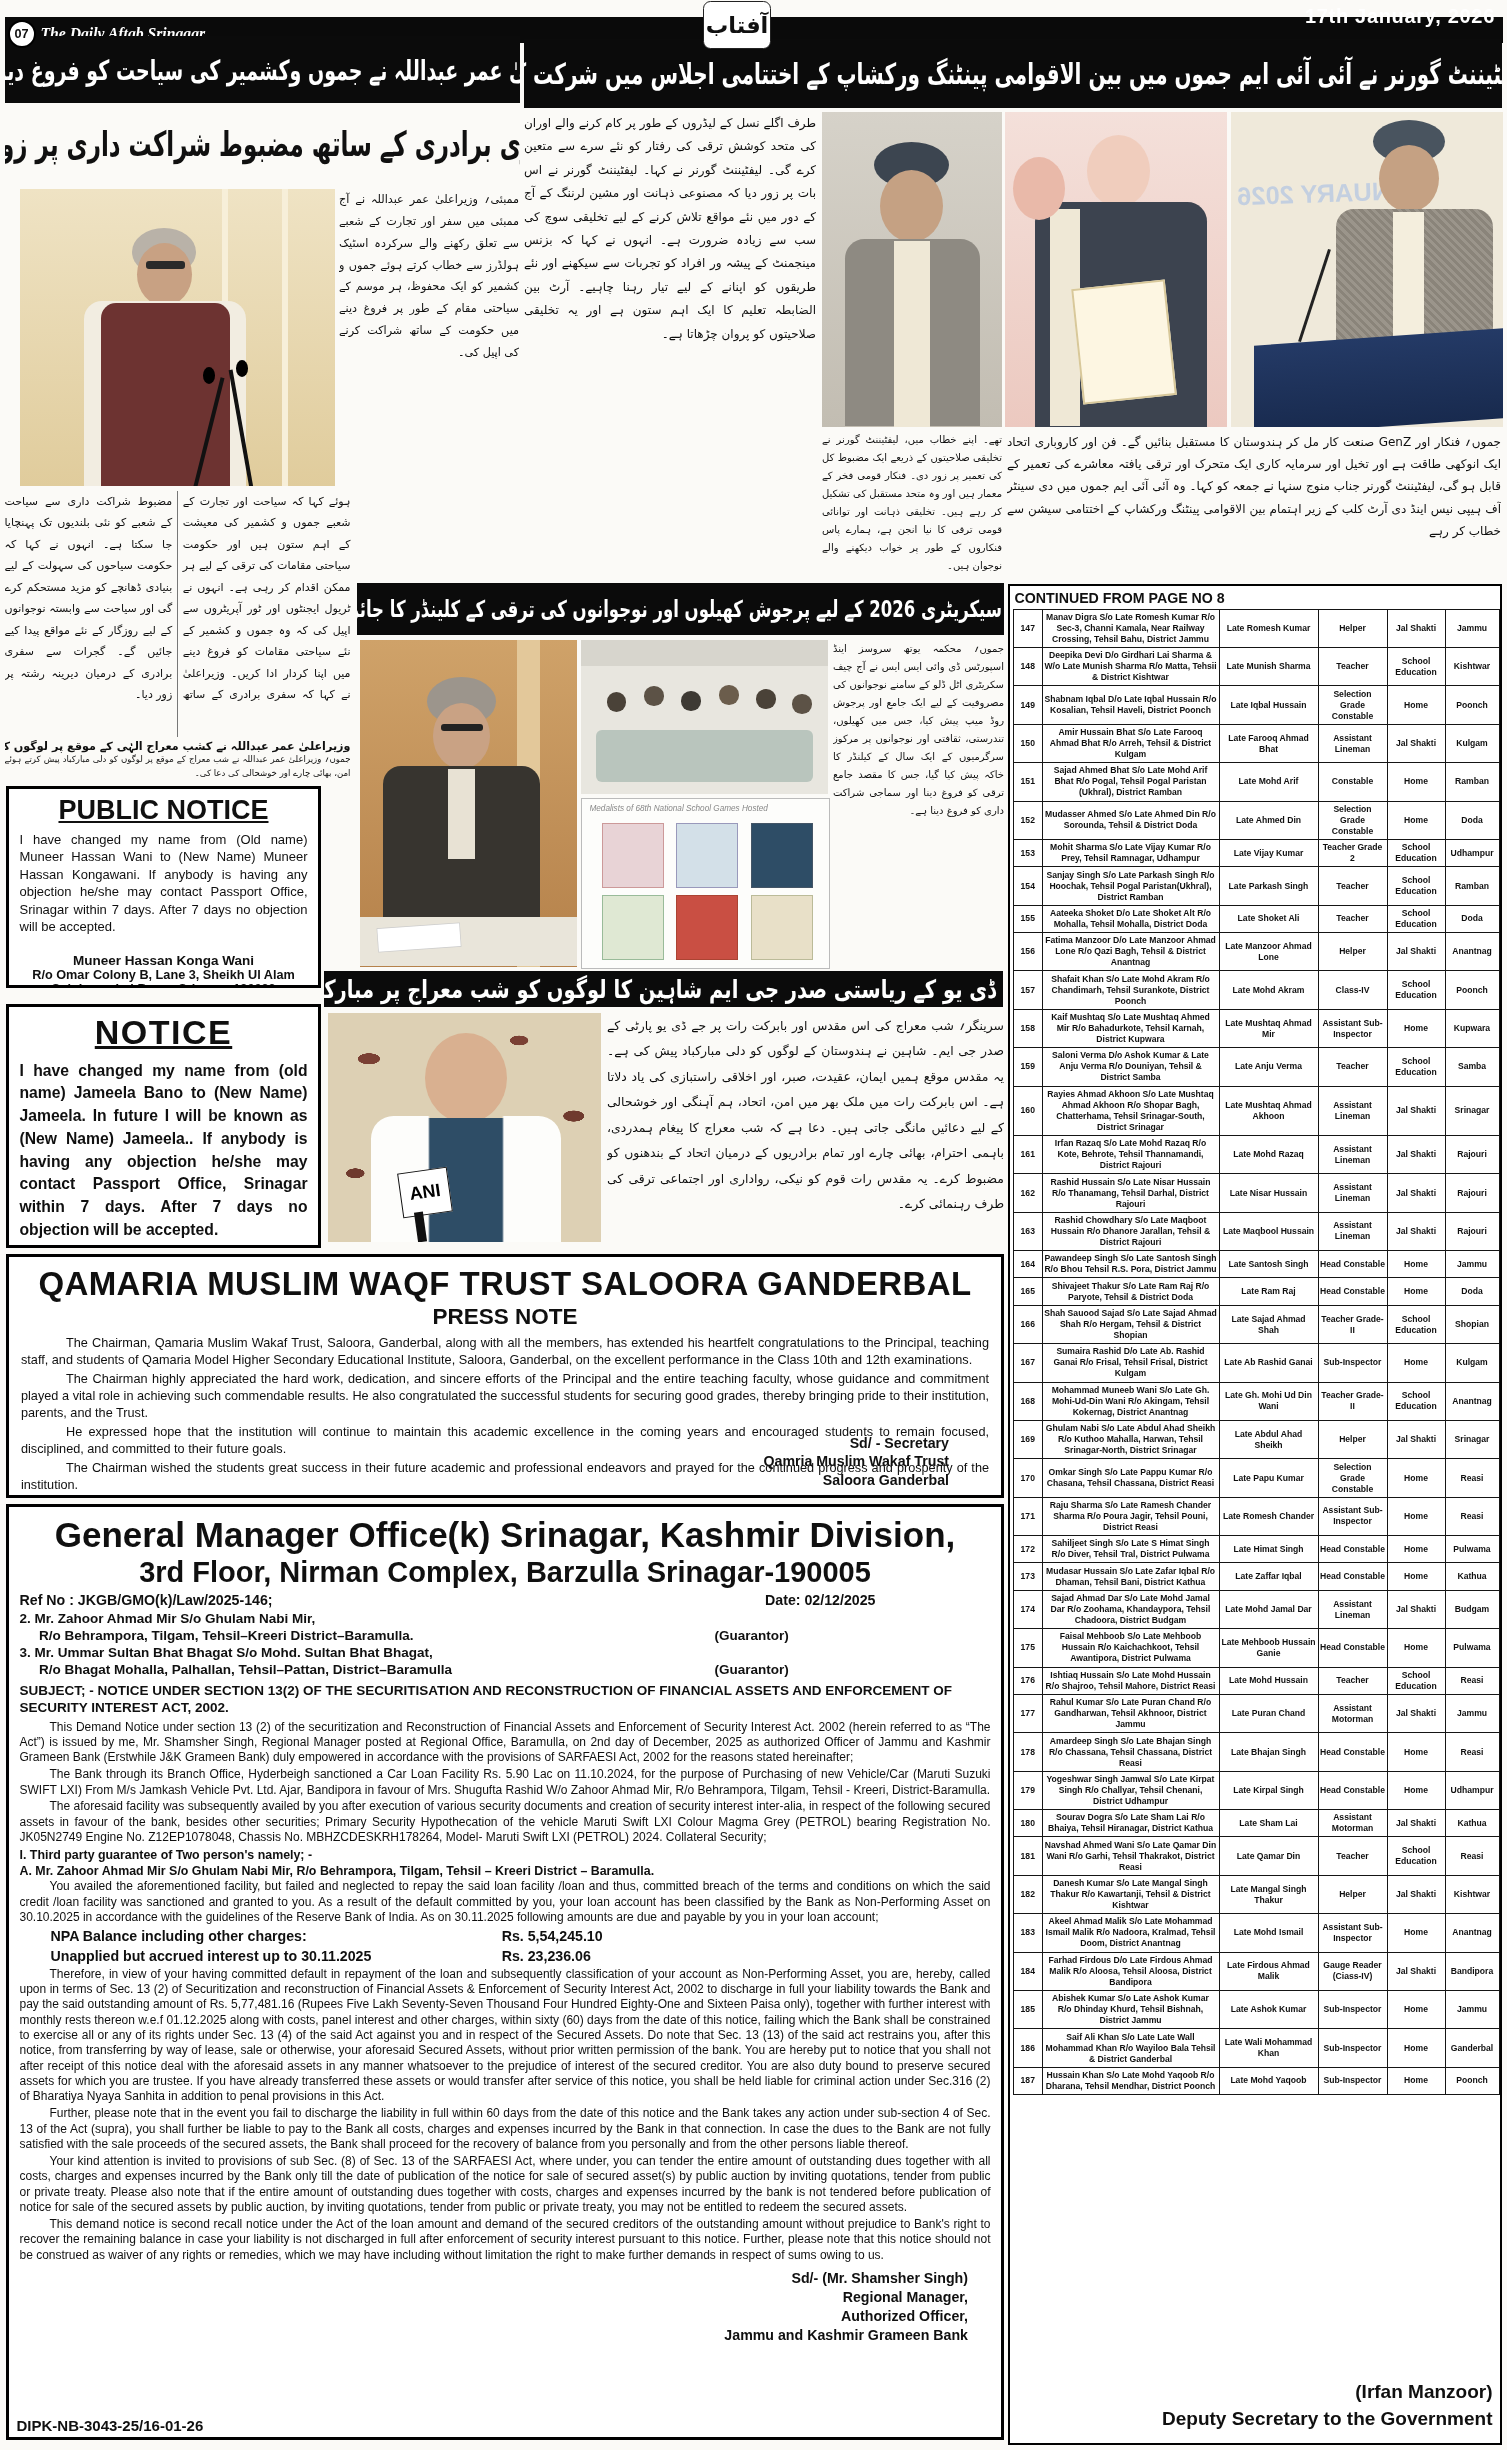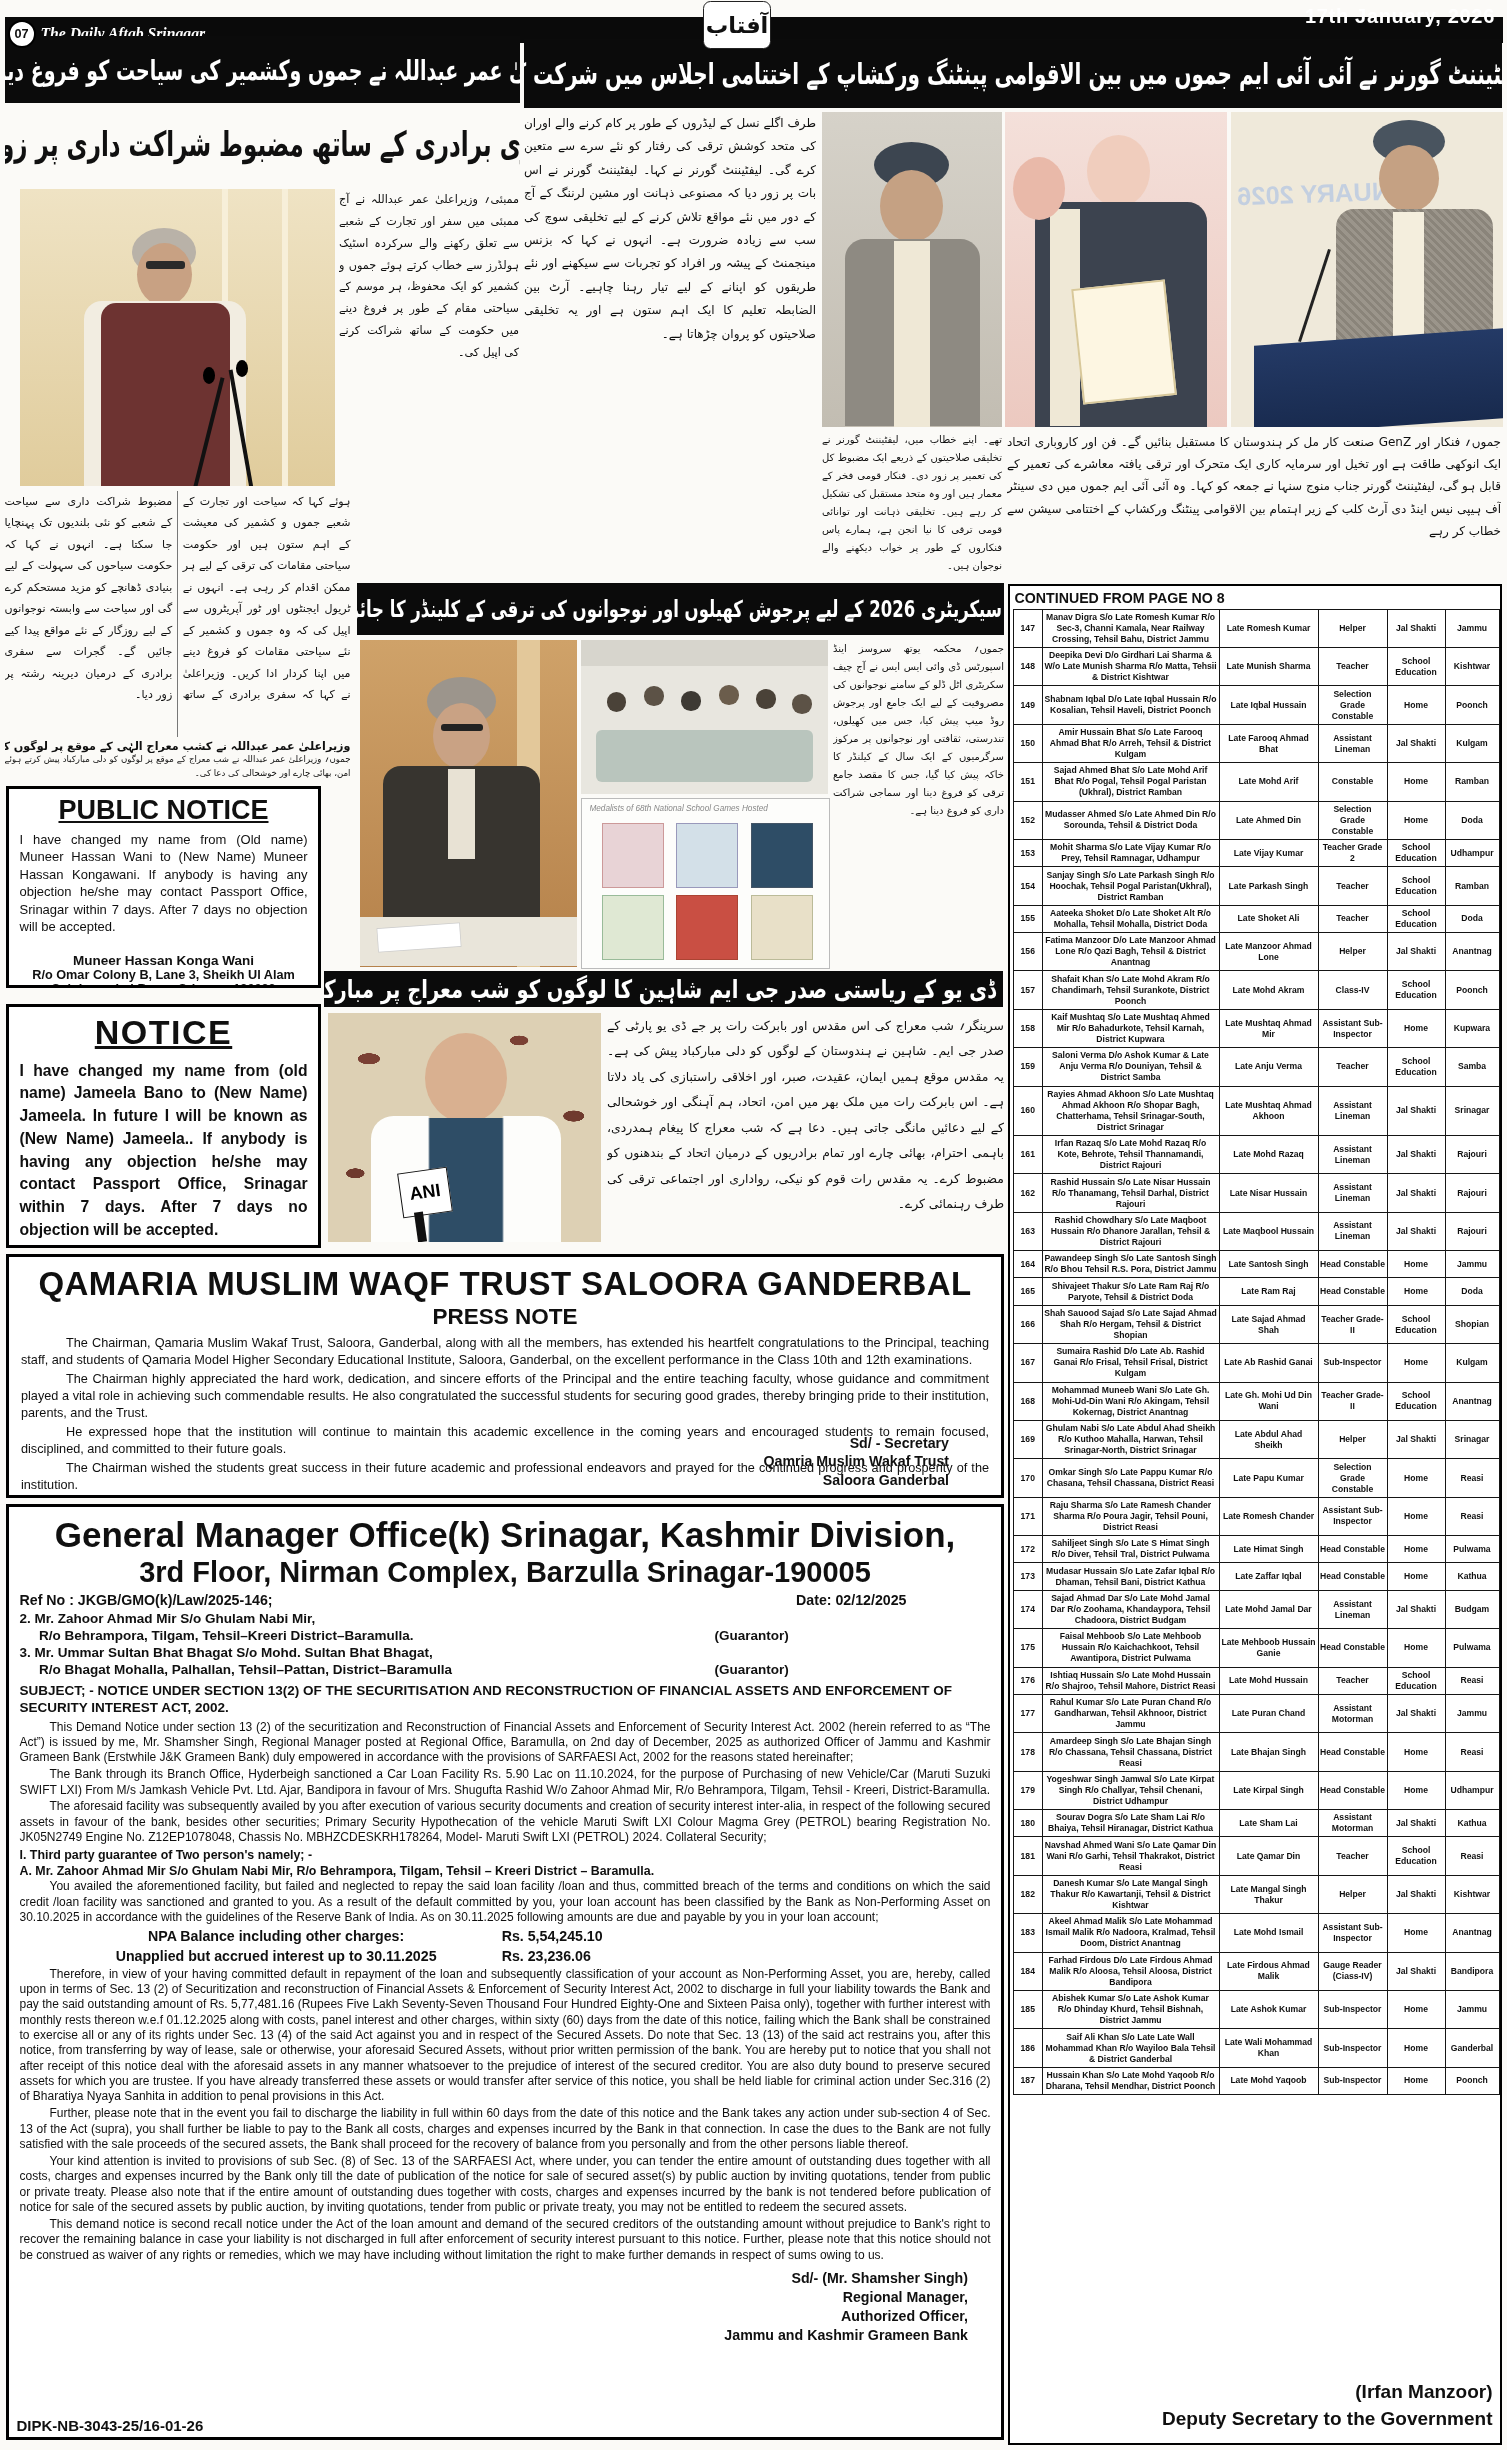"Date: 02/12/2025" span { margin-right: 84px -> 115px }
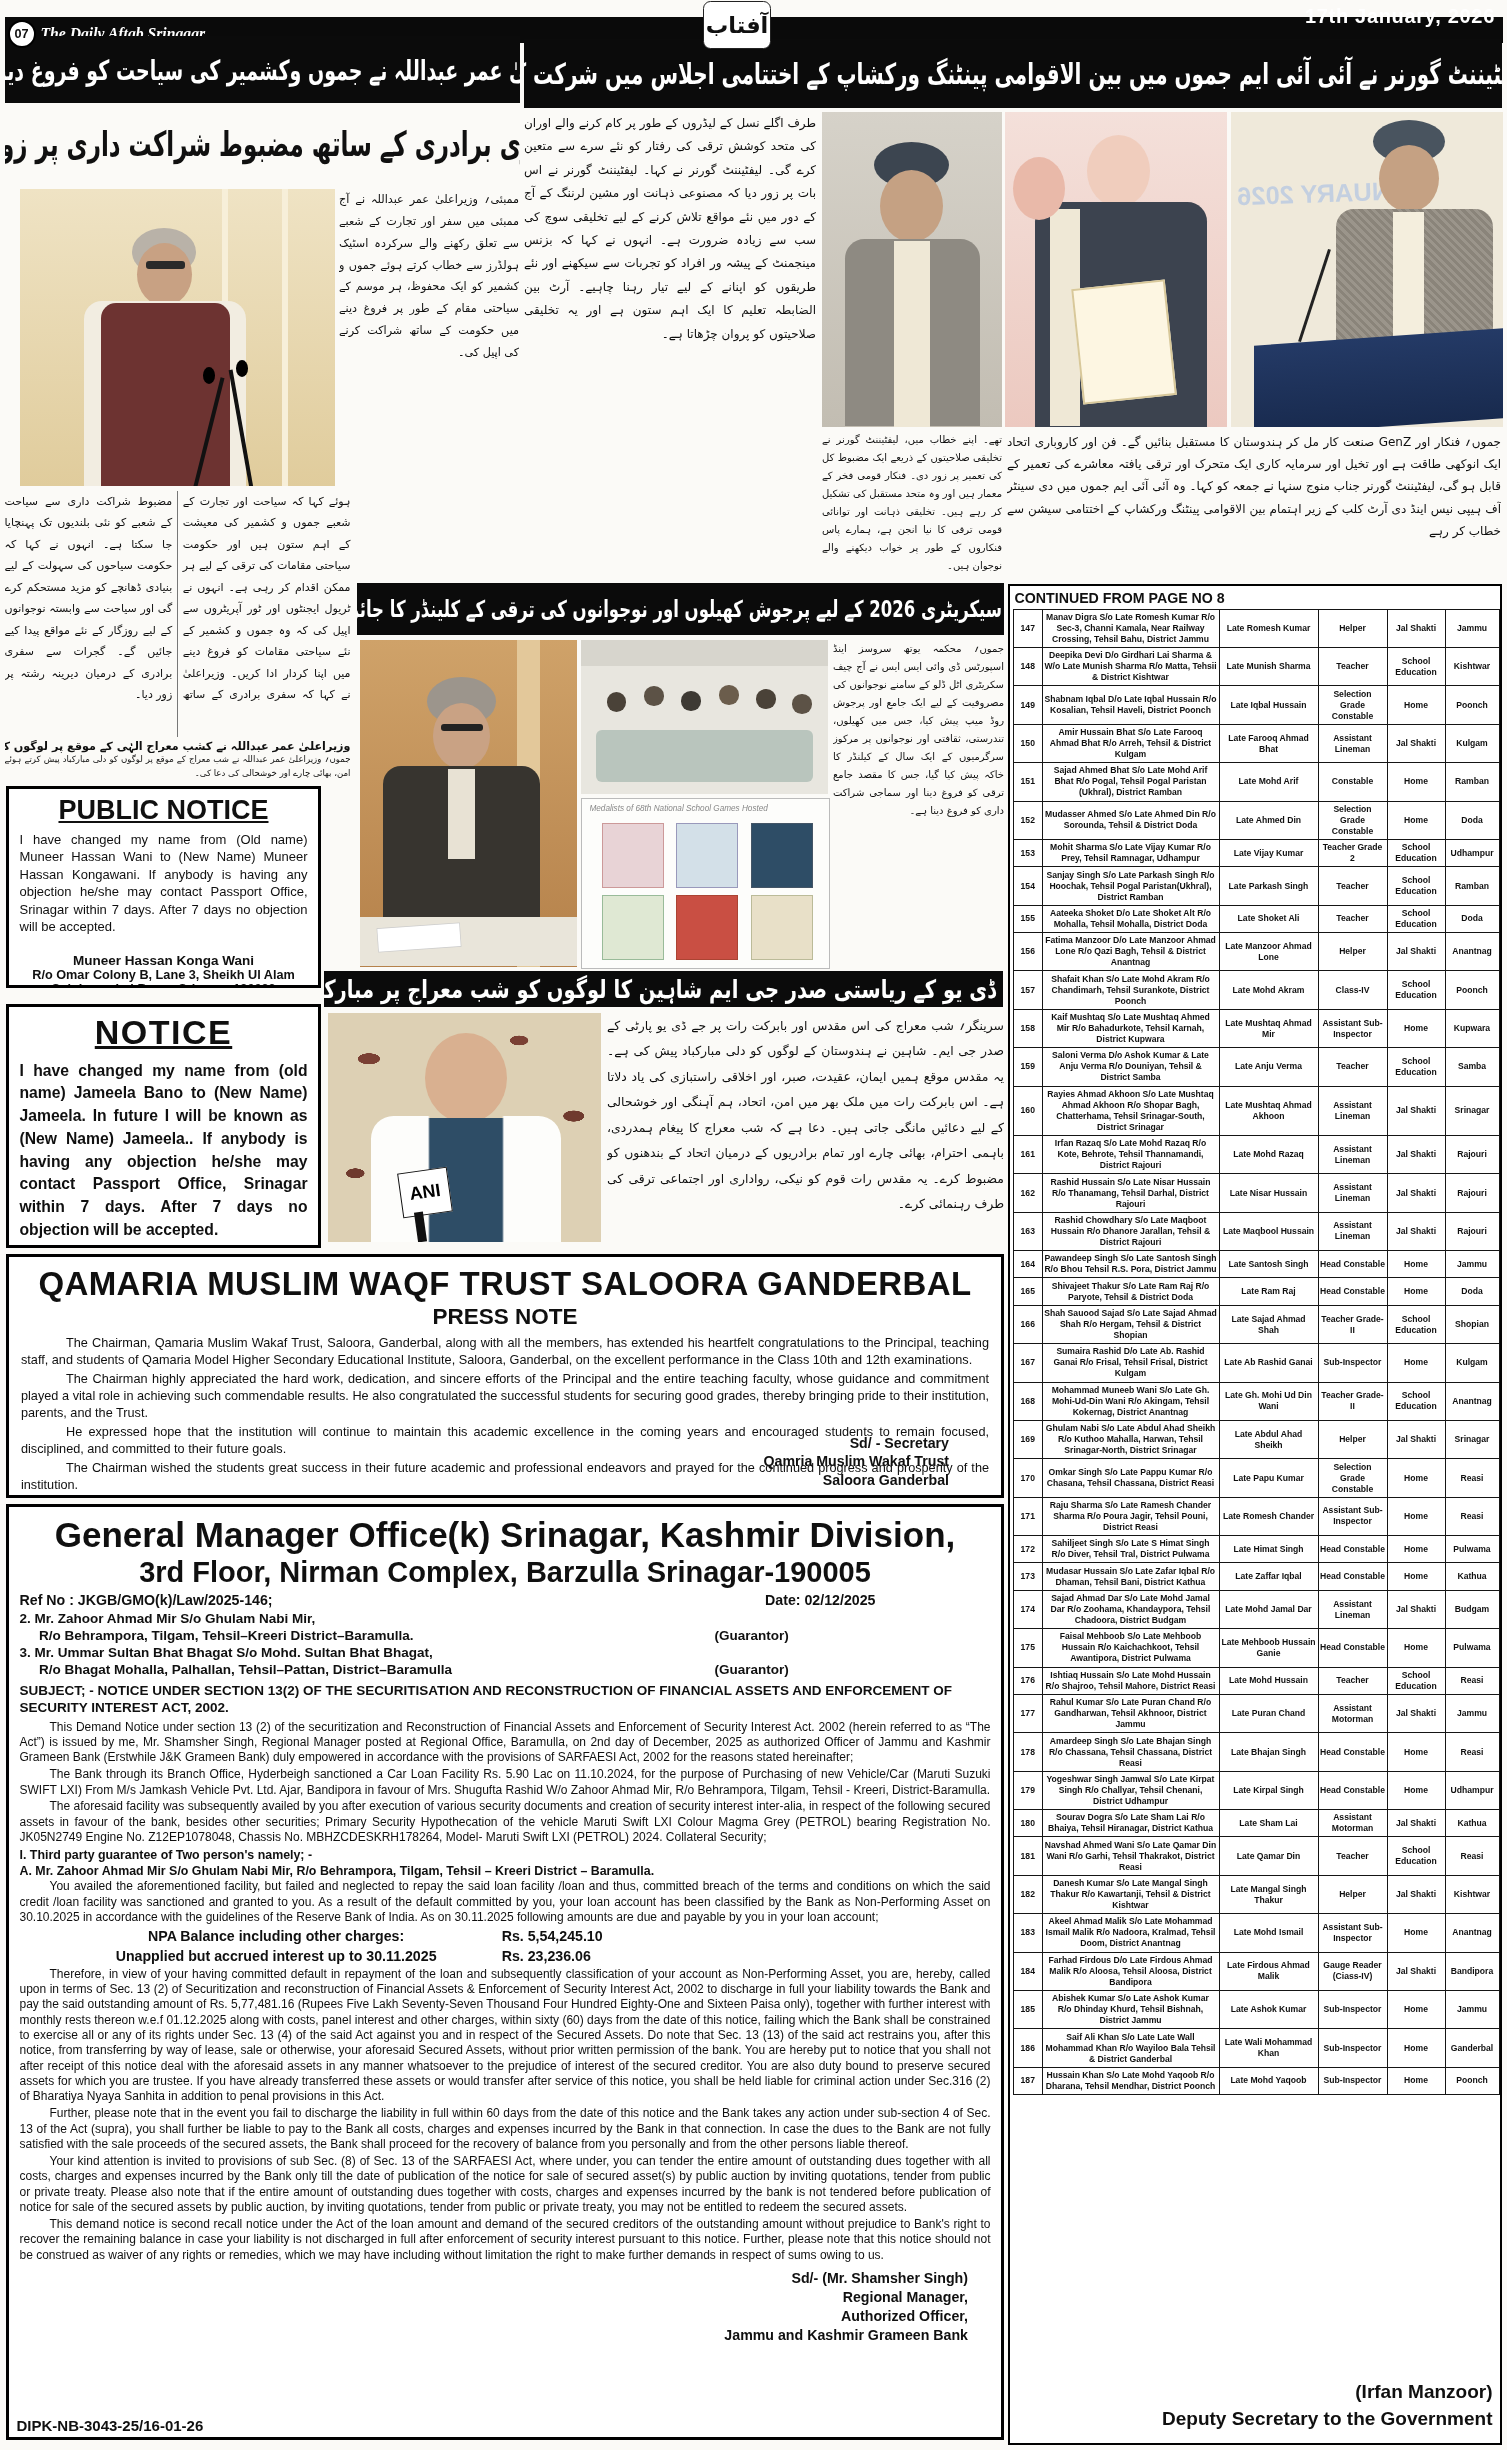"NPA Balance including other charges:" .gmamt { text-align: center -> none }
